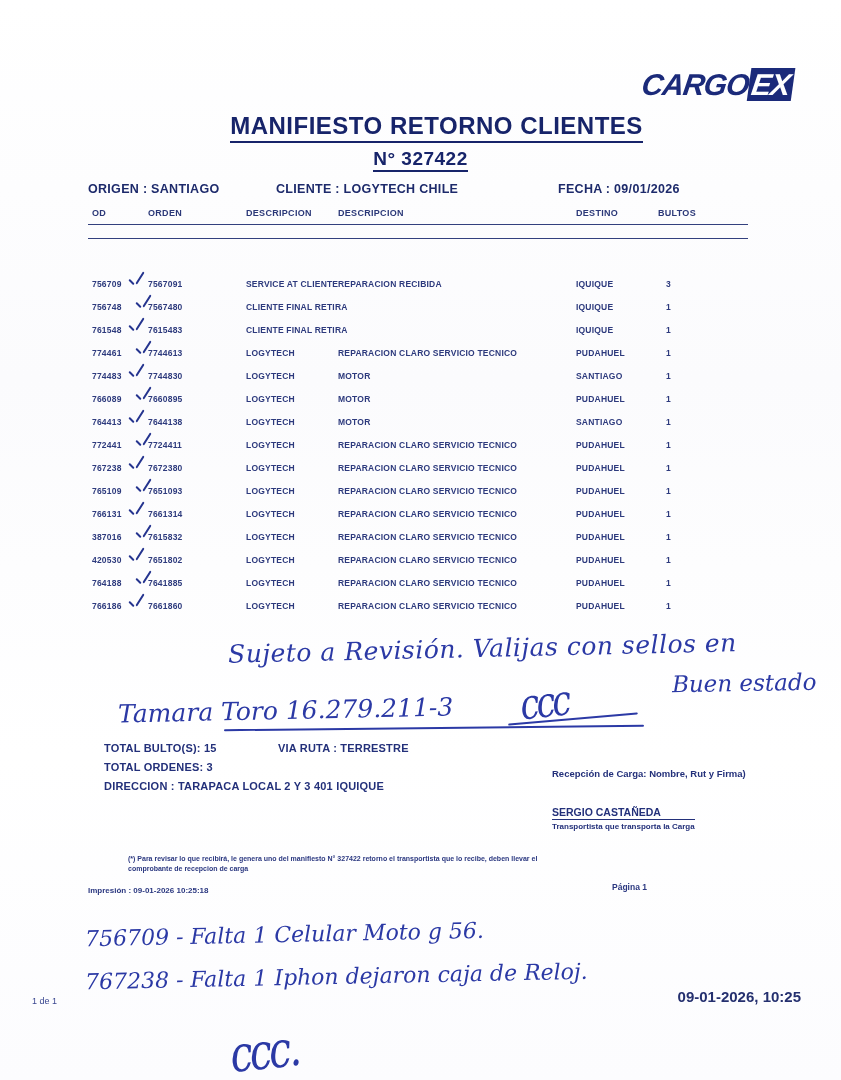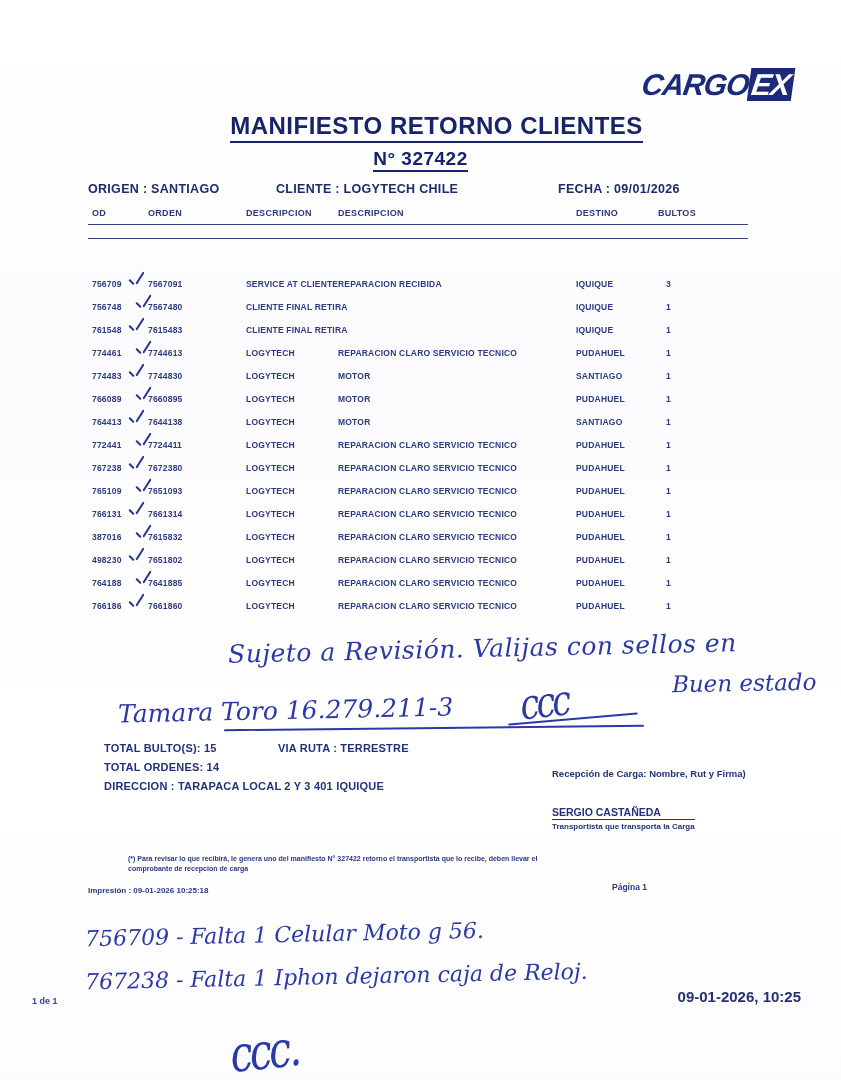"498230" div.c-od { text: 498230 -> 420530 }
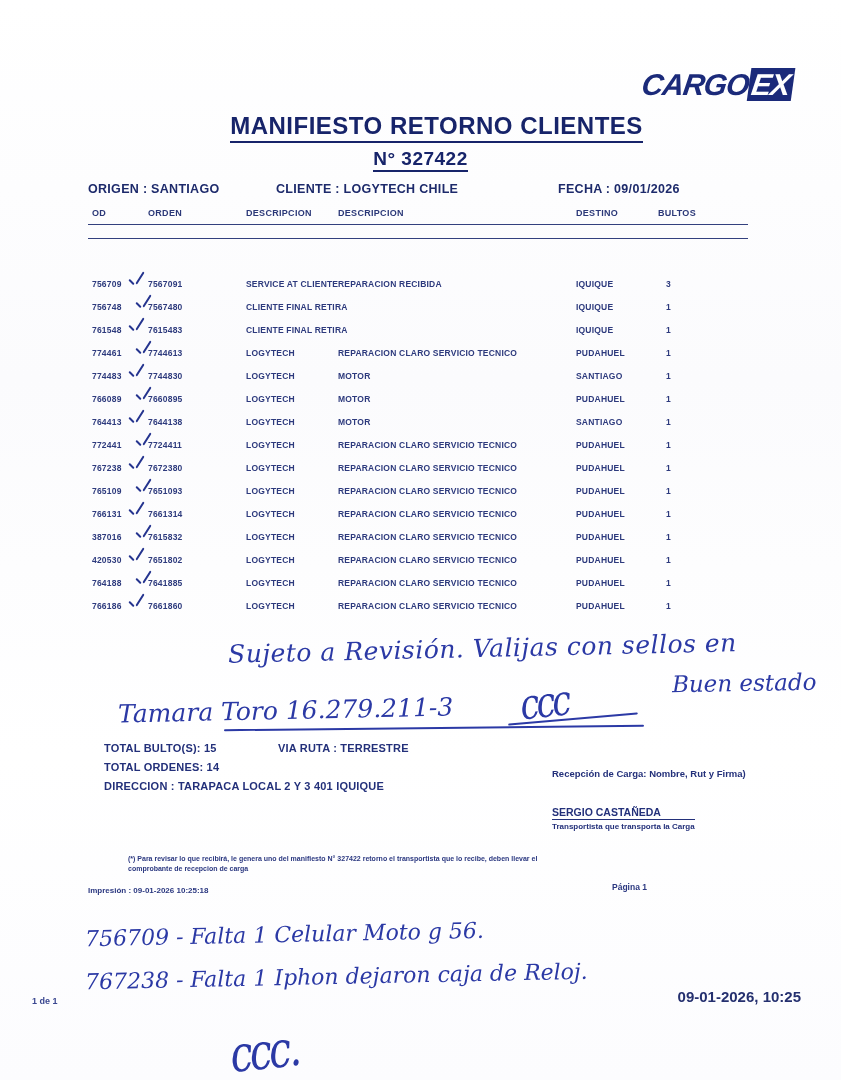"TOTAL ORDENES: 14" span { text: 14 -> 3 }
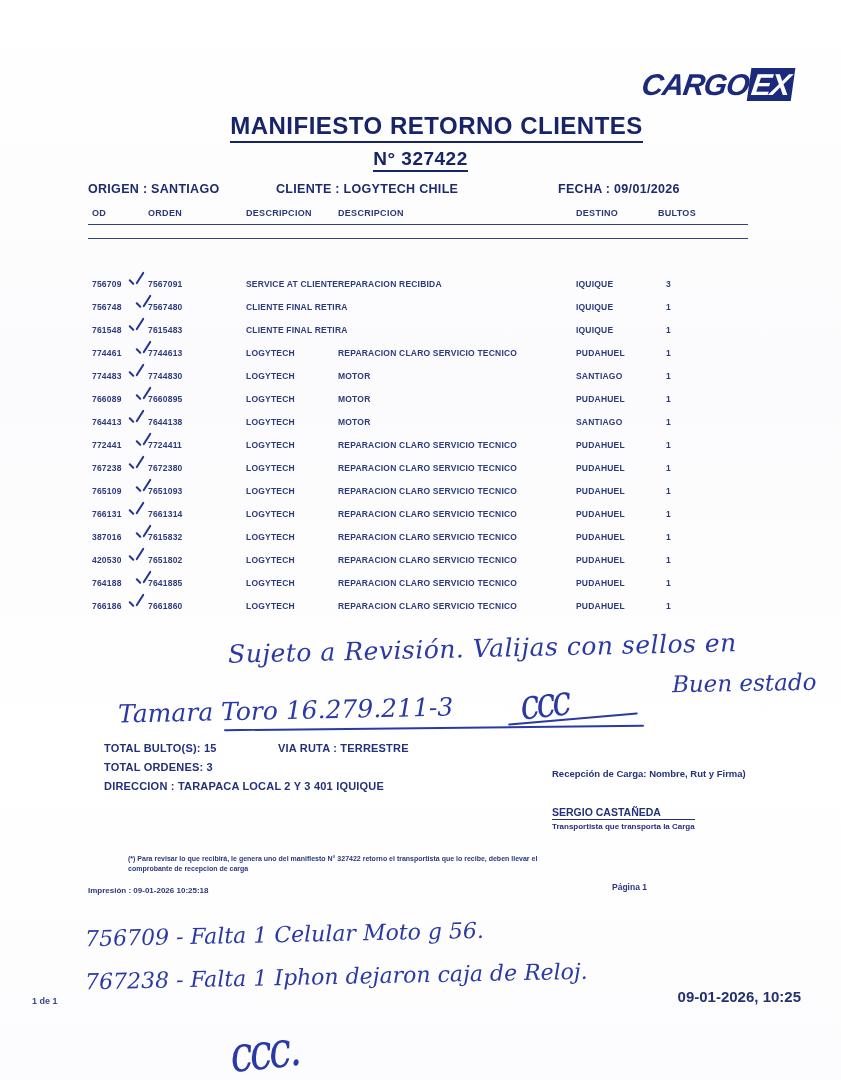"1 de 1" .page-count { font-weight: 700 -> 400 }
